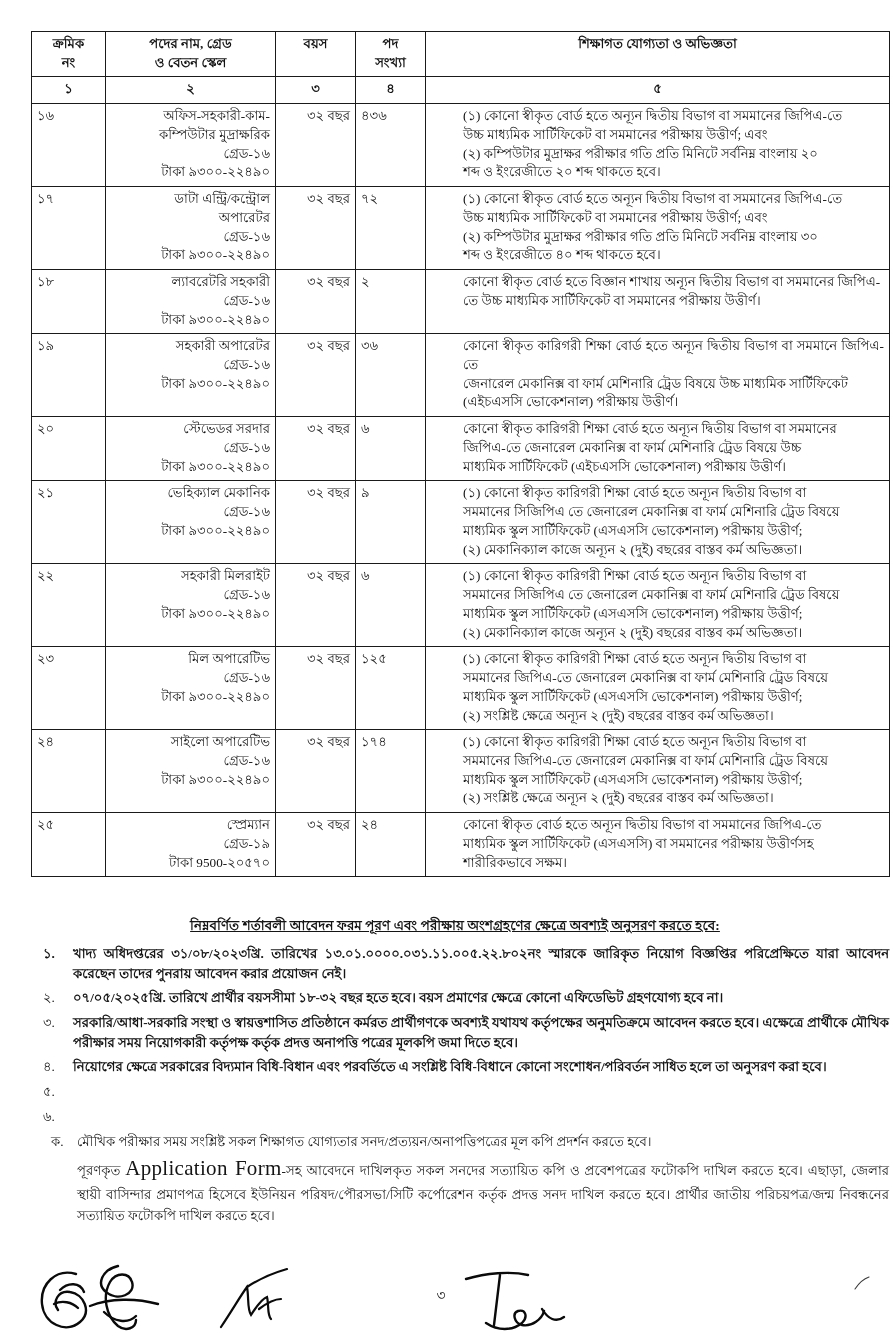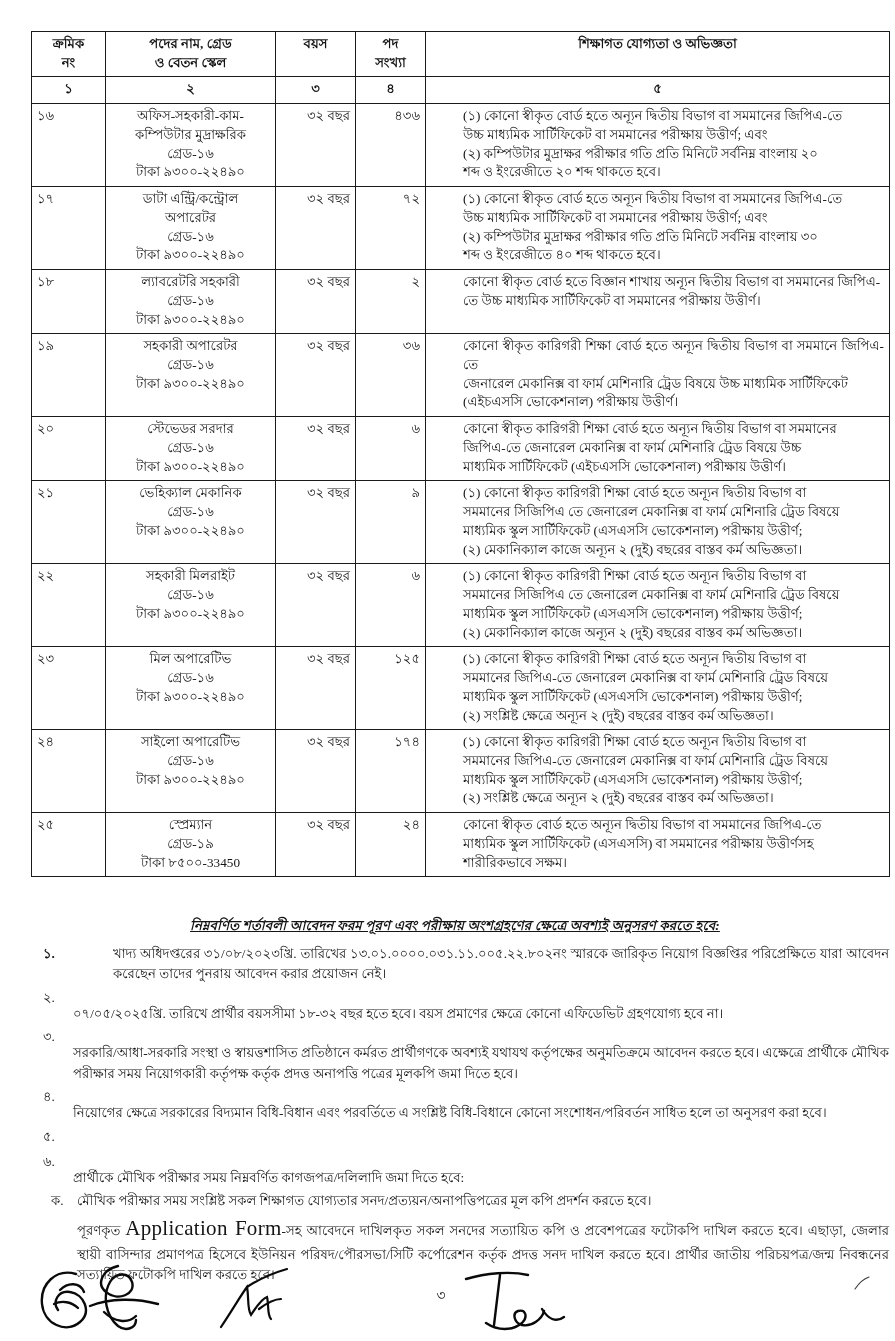"অফিস-সহকারী-কাম-" td.post { text-align: center -> right }
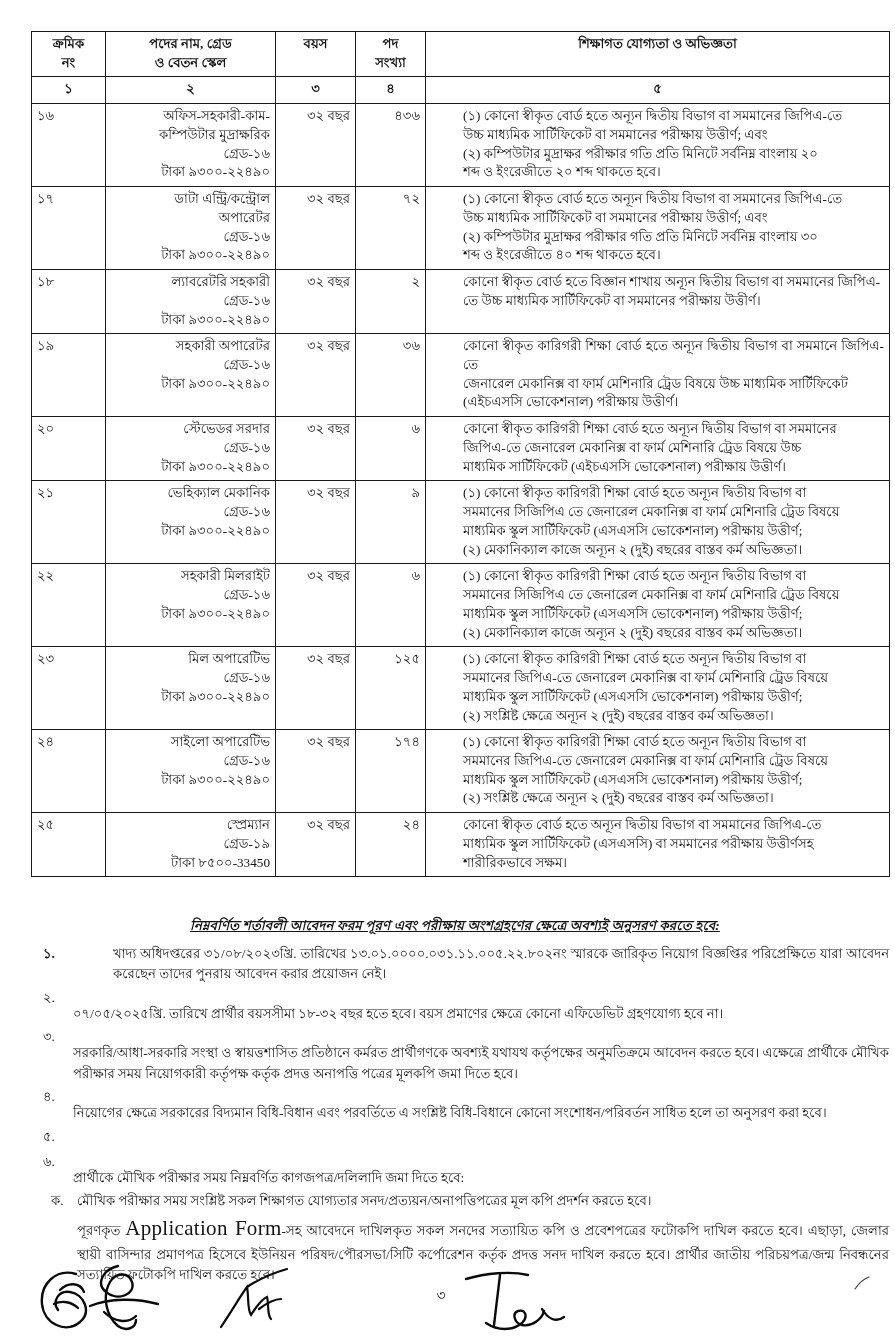"৪৩৬" td.vac { text-align: right -> left }
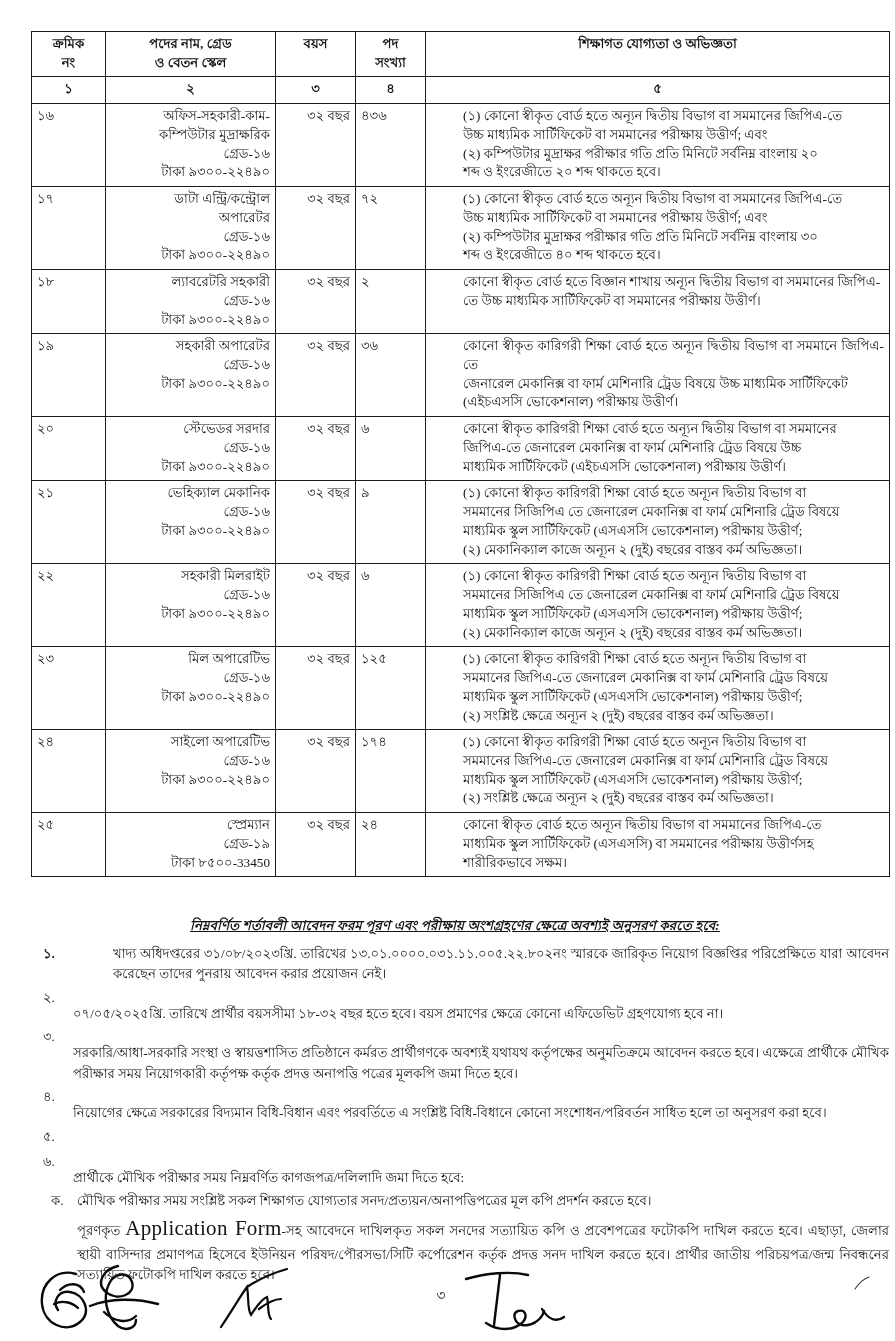"টাকা ৮৫০০-33450" span.postline { text: ৮৫০০-33450 -> 9500-২০৫৭০ }
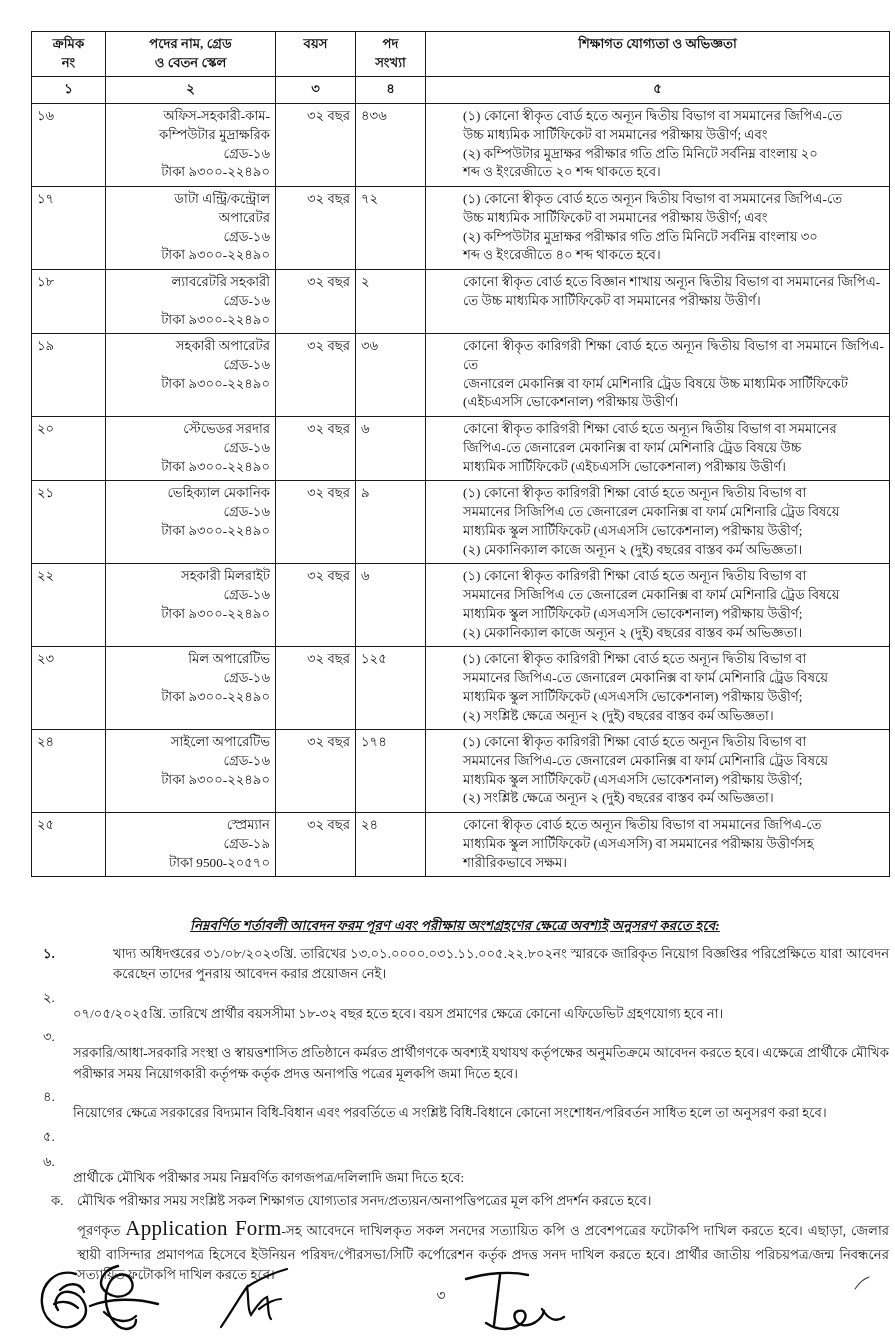"নিম্নবর্ণিত শর্তাবলী আবেদন ফরম পূরণ" .cond-head { font-style: italic -> none }
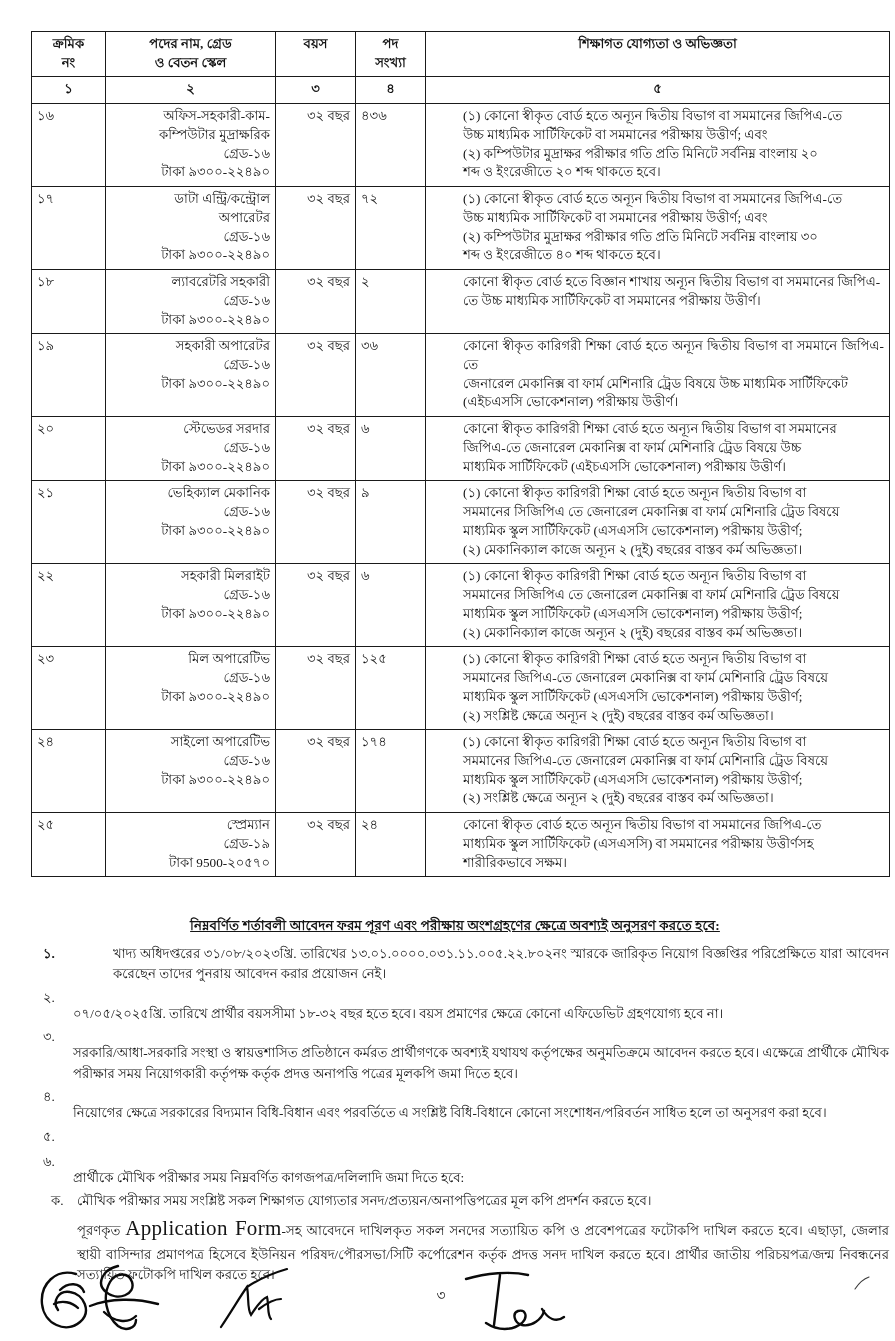"খাদ্য অধিদপ্তরের ৩১/০৮/২০২৩খ্রি. তারিখের" .cond-item.strong .cond-text { font-weight: normal -> bold; margin-left: 40px -> none }
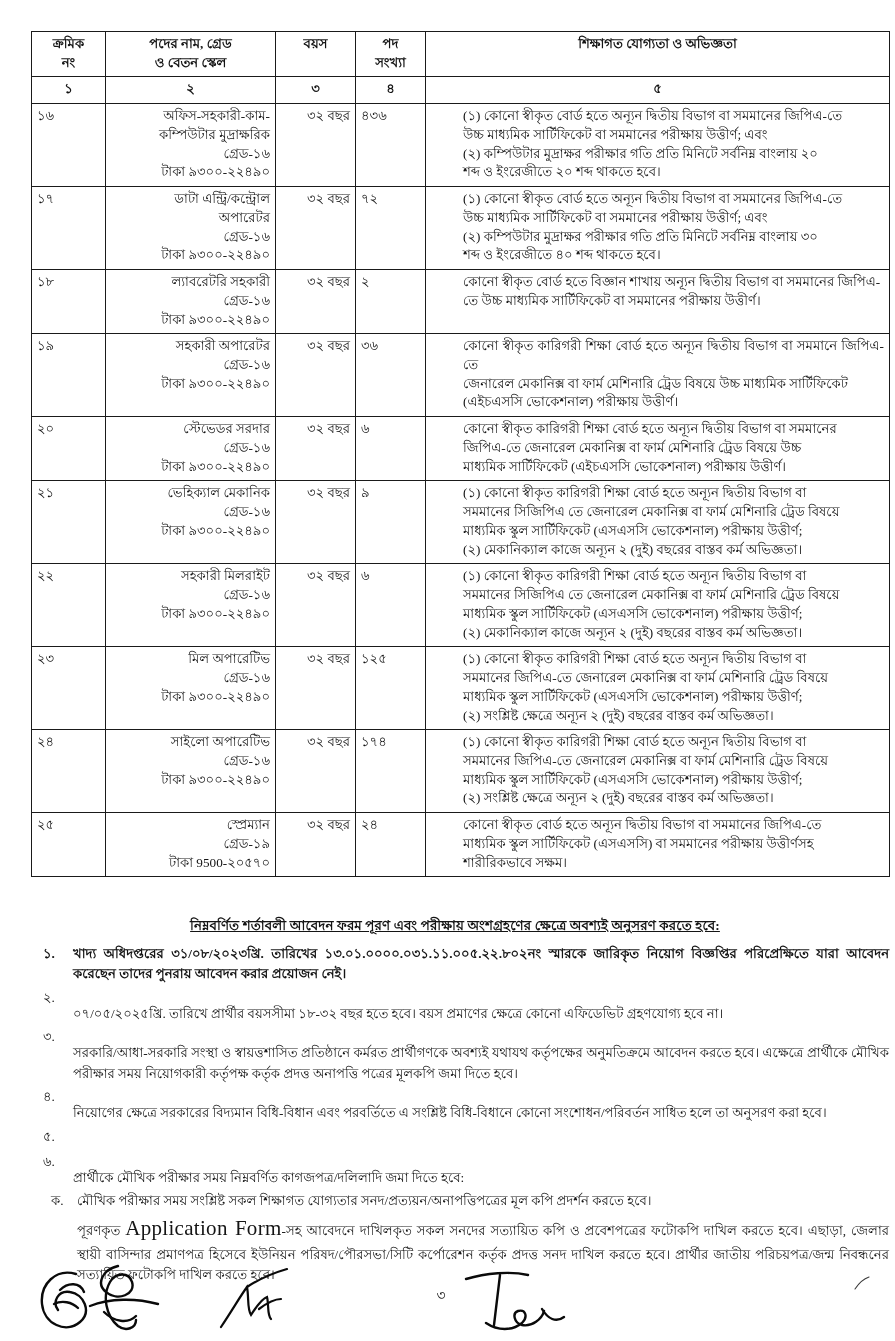"০৭/০৫/২০২৫খ্রি. তারিখে প্রার্থীর" .cond-item.normal .cond-text { font-weight: normal -> bold; margin-top: 16px -> none }
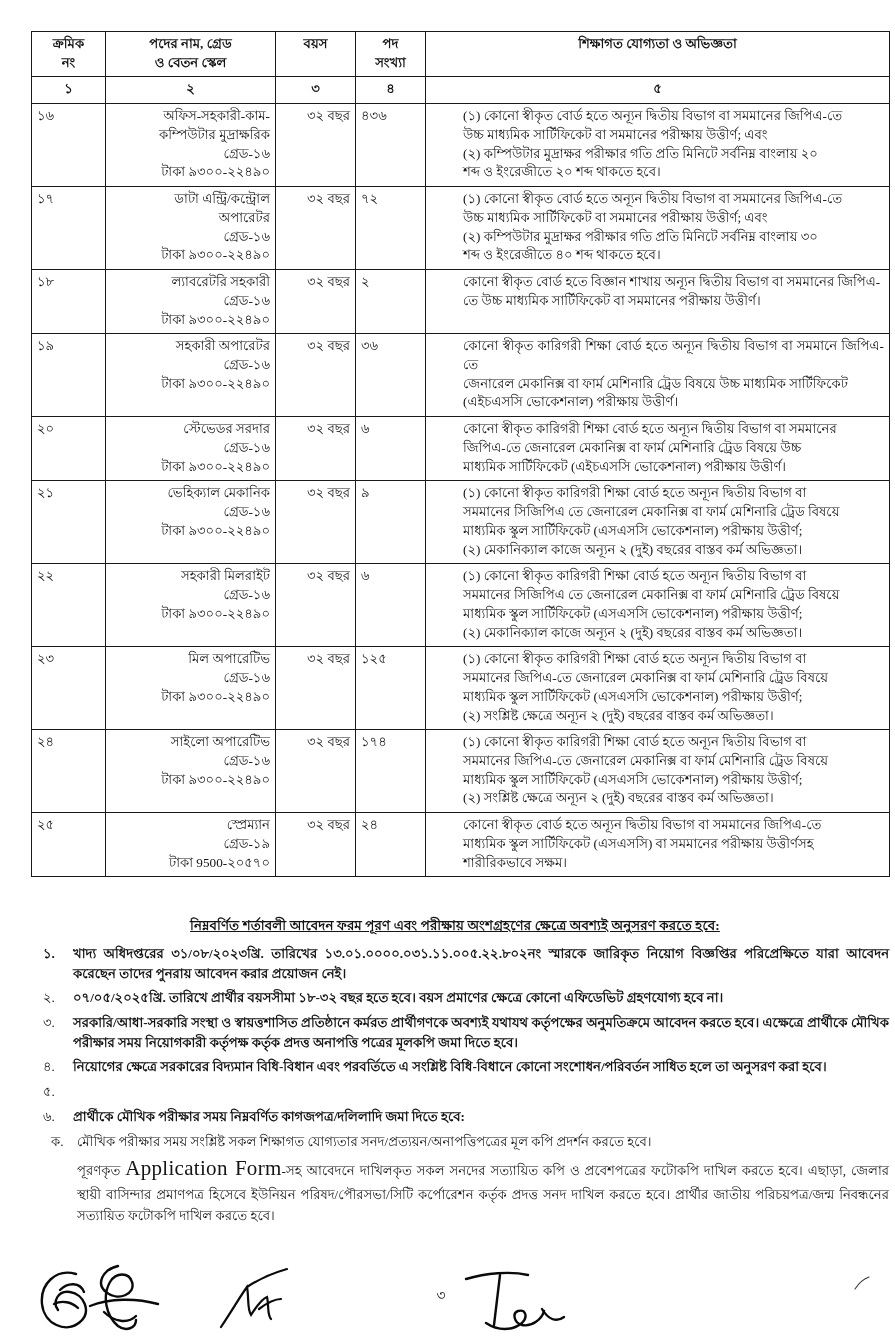"প্রার্থীকে মৌখিক পরীক্ষার সময়" div.cond-text { html: <div>প্রার্থীকে মৌখিক পরীক্ষার সময় নিম্নবর্ণিত কাগজপত্র/দলিলাদি জমা দিতে হবে:</div> -> none }
